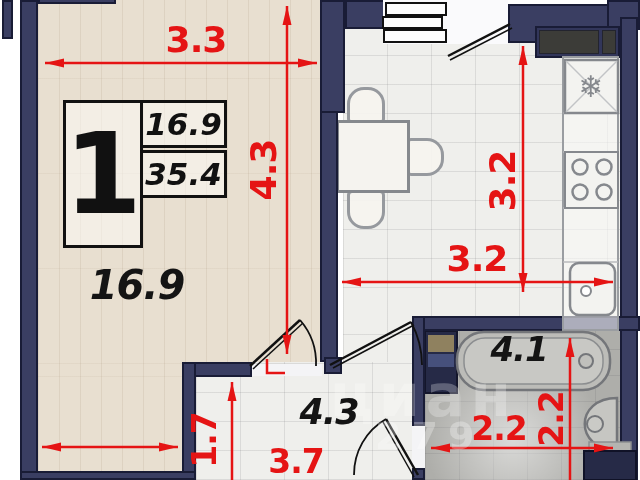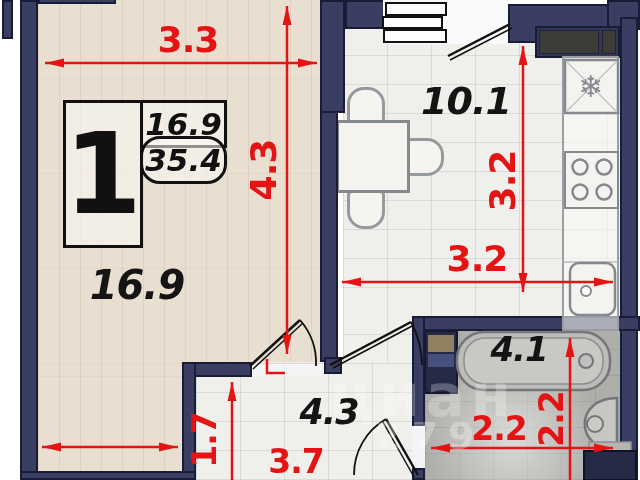"3.3" div.label { left: 188px -> 196px }
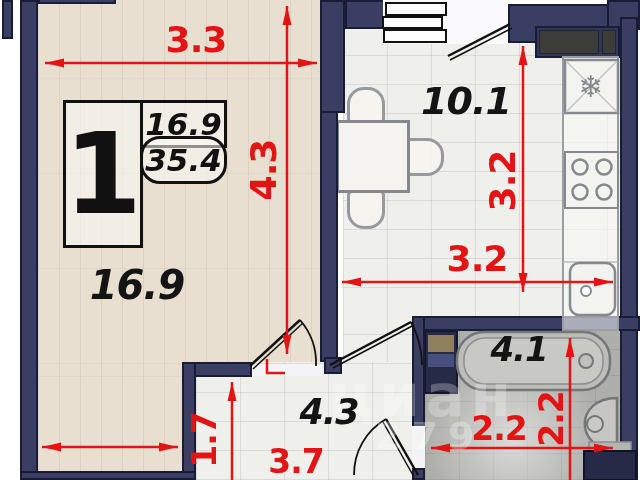"10.1" div.label { html: <div>10.1</div> -> none }
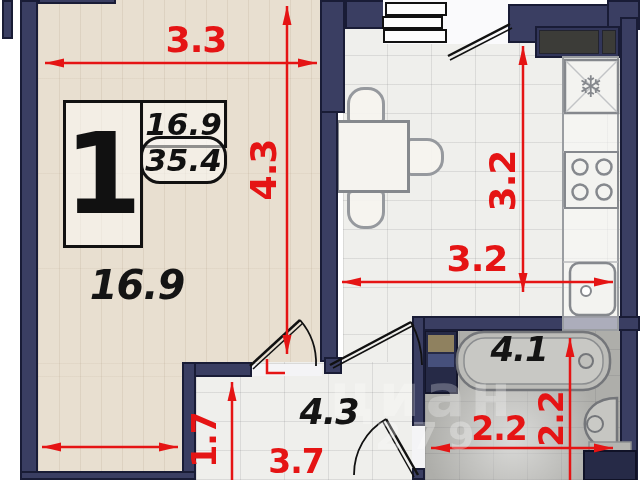"35.4" div.cell { border-radius: 20px -> none; top: 36px -> 50px }
